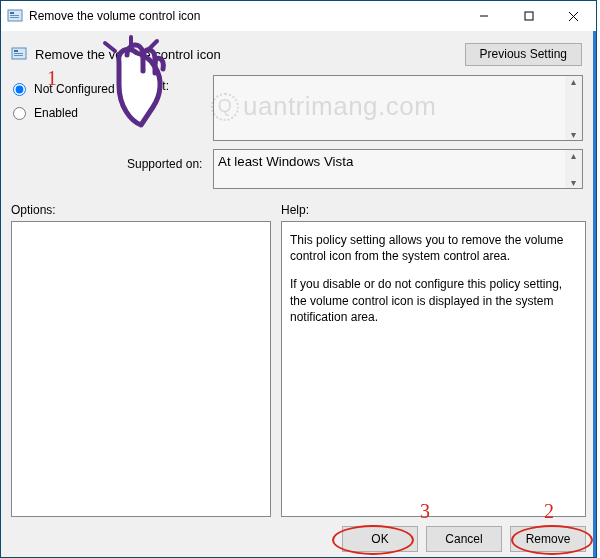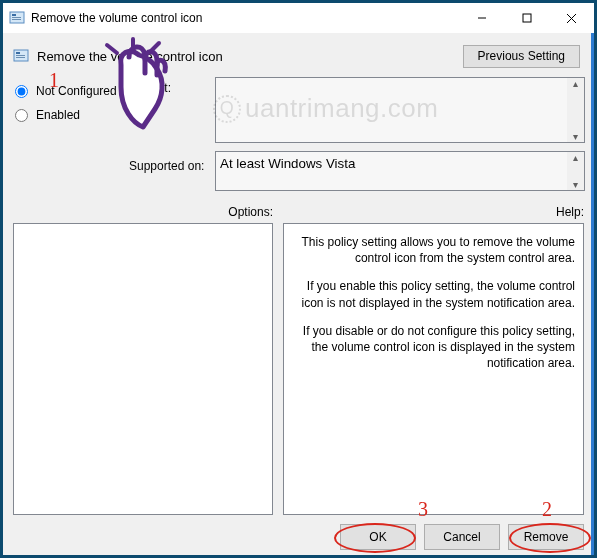"Remove the volume control icon" .window { border: 3px solid #0c4a6e -> 1px solid #0c4a6e }
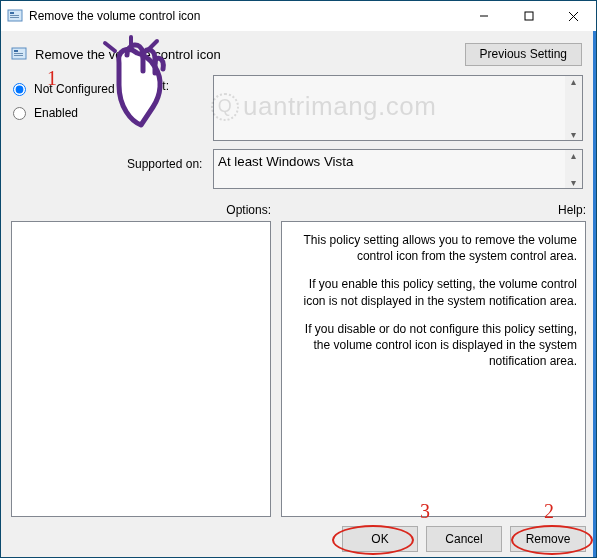"Options:" .lower { text-align: right -> none }
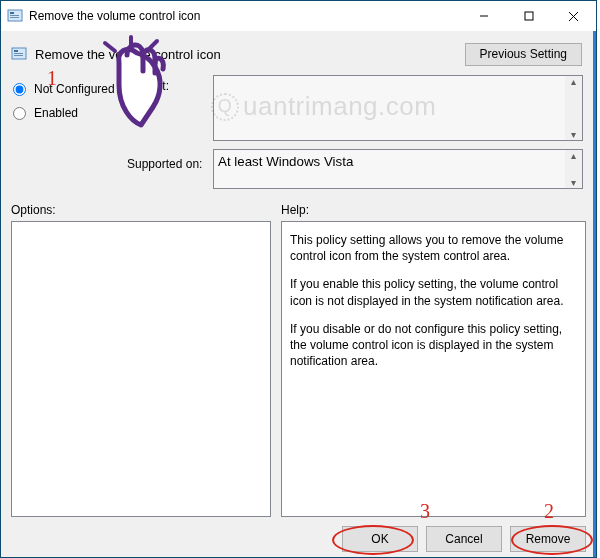"If you enable this policy" p { html: <p>If you enable this policy setting, the volume control icon is not displayed in the system notification area.</p> -> none }
